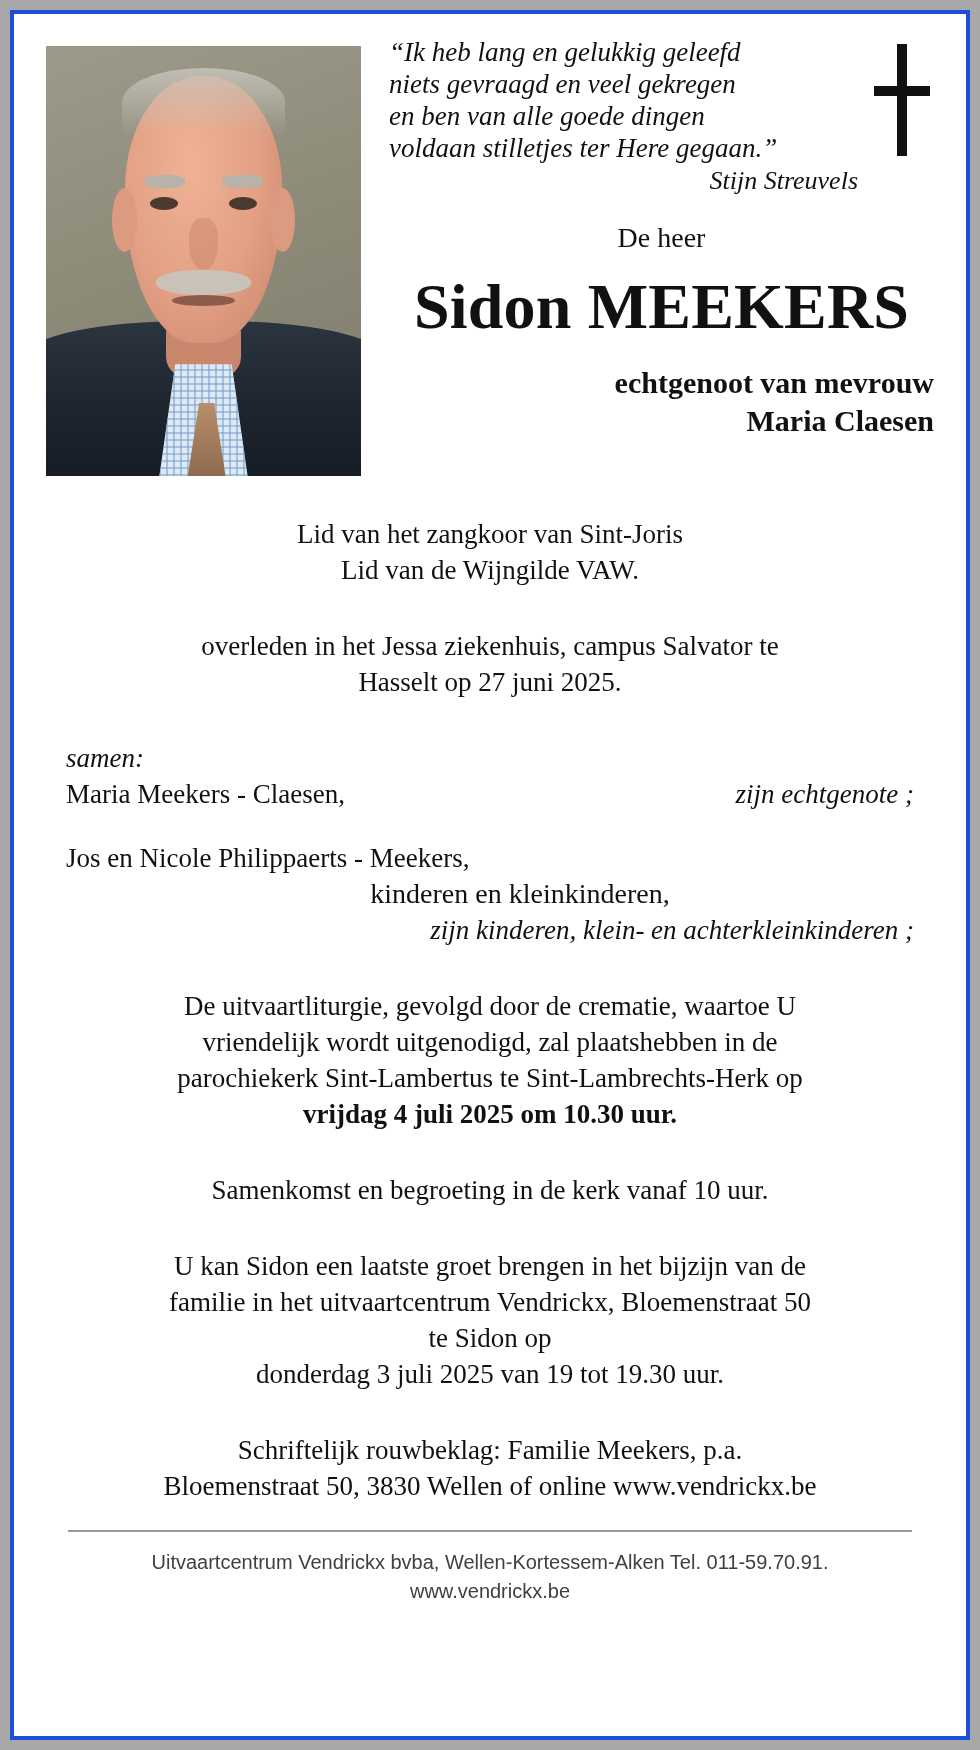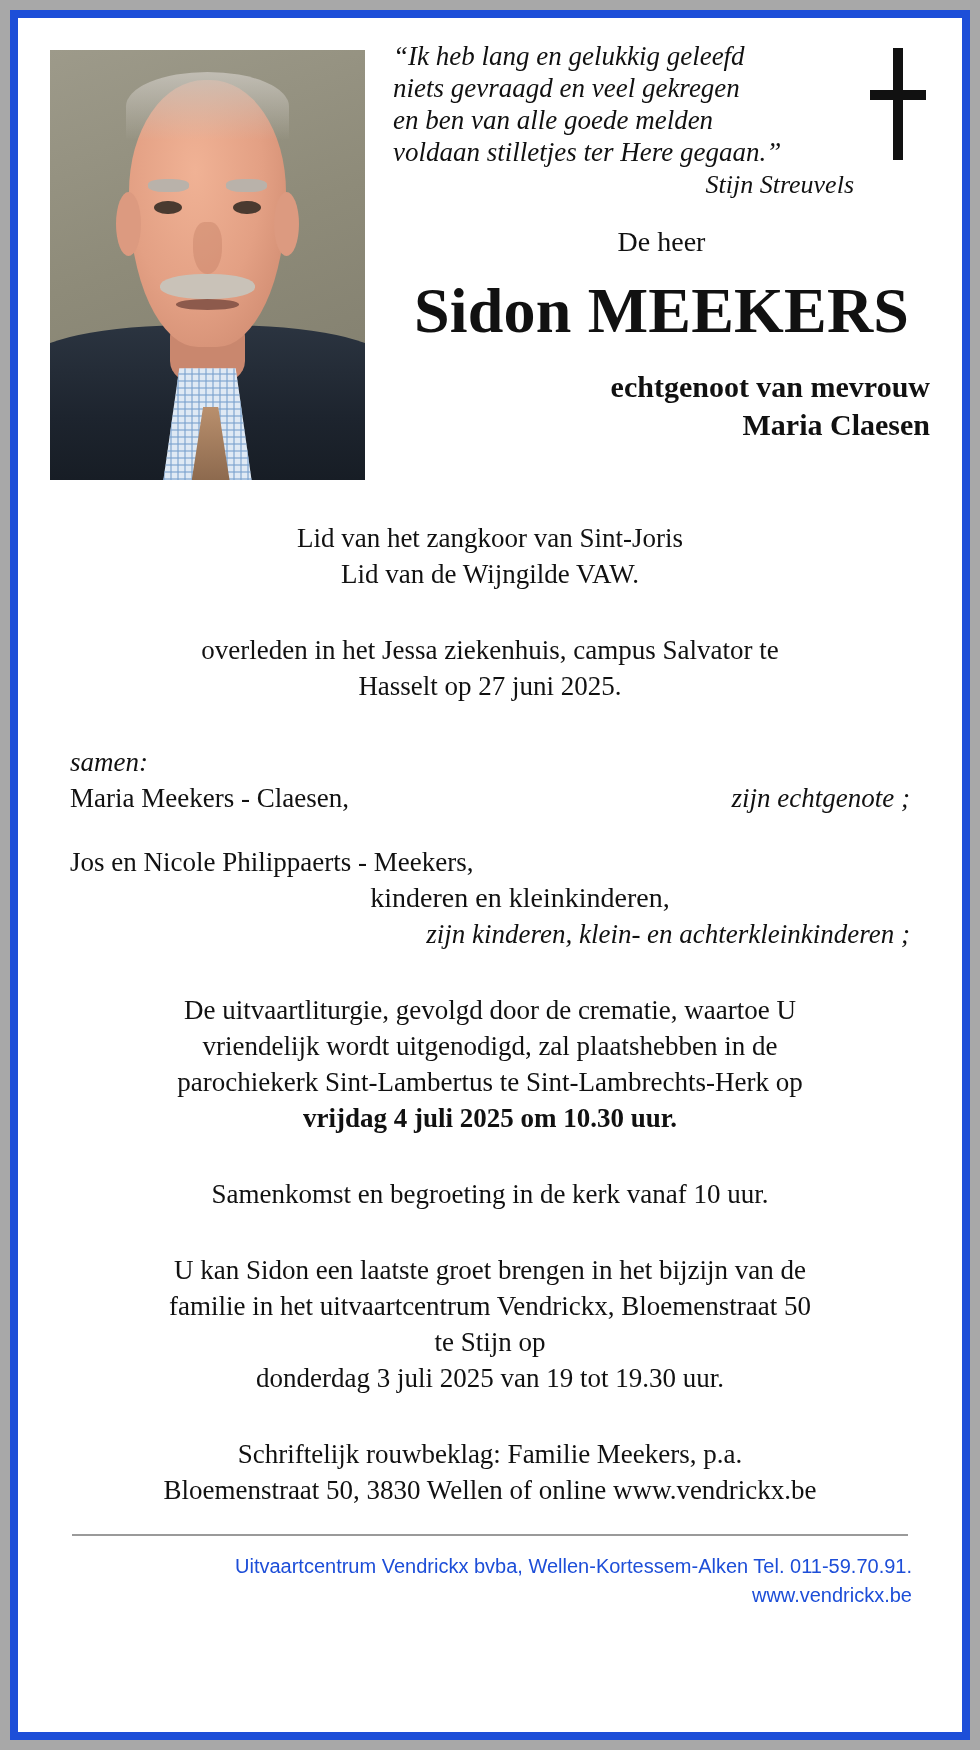"“Ik heb lang en gelukkig" .page-inner-gap { border: 8px solid #1d4ed8 -> 4px solid #1d4ed8 }
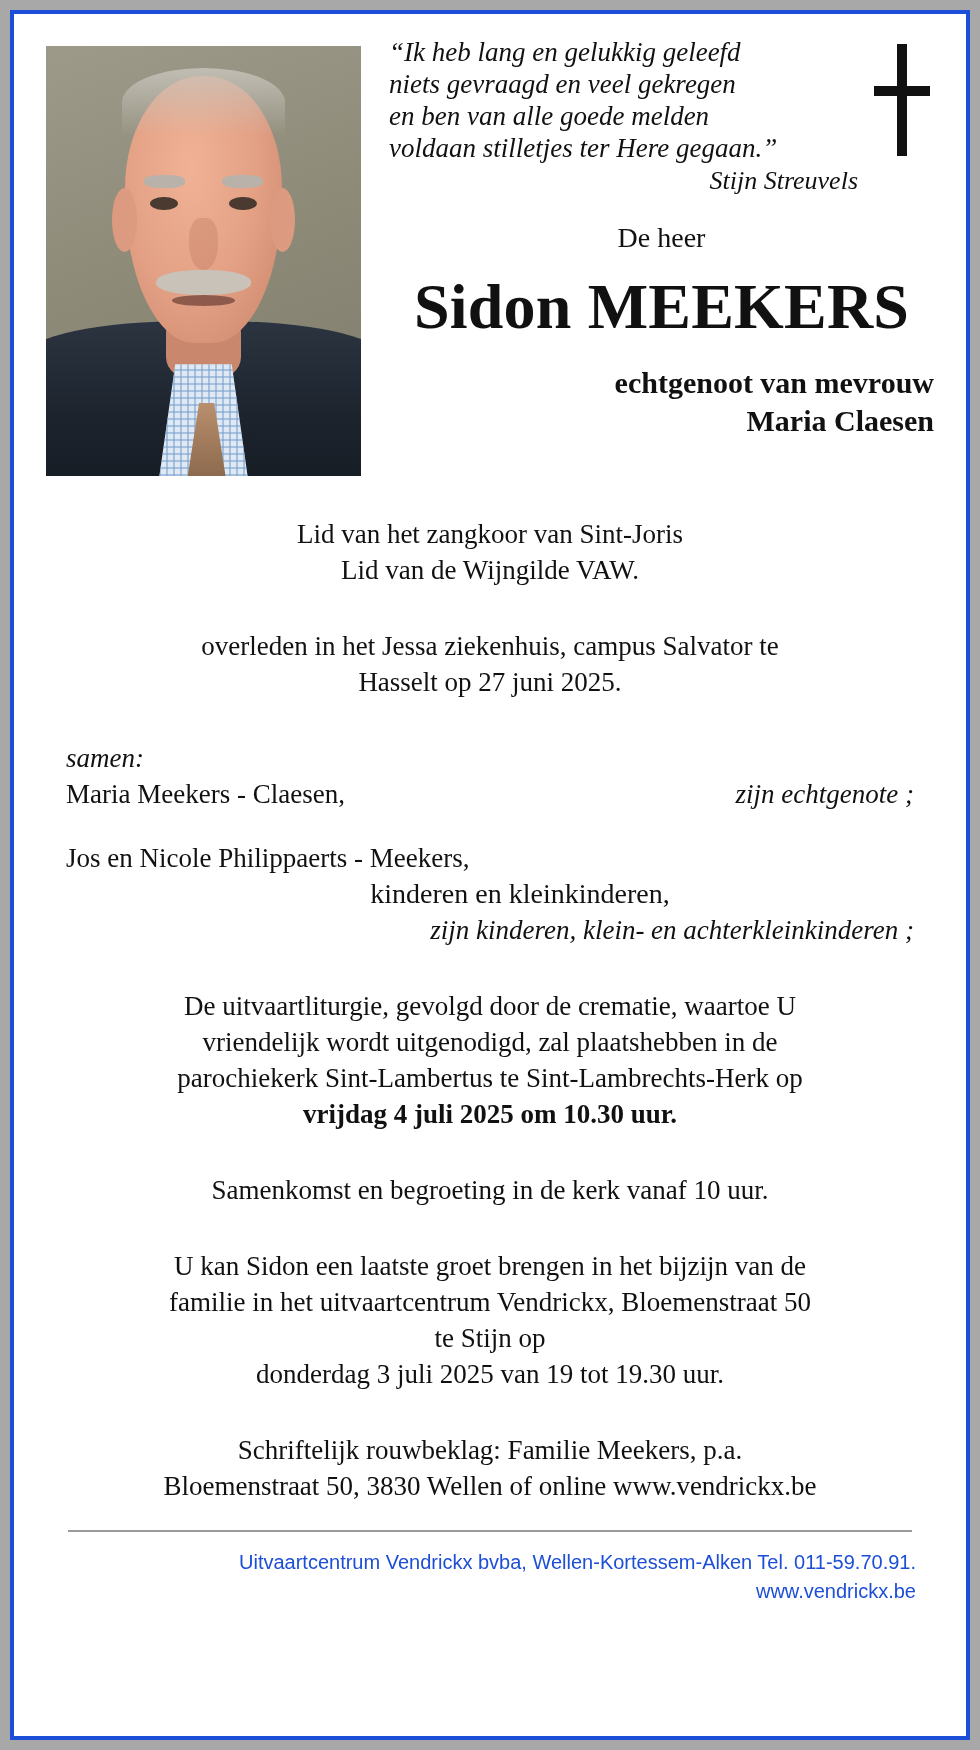"en ben van alle goede" div.quote-line { text: melden -> dingen }
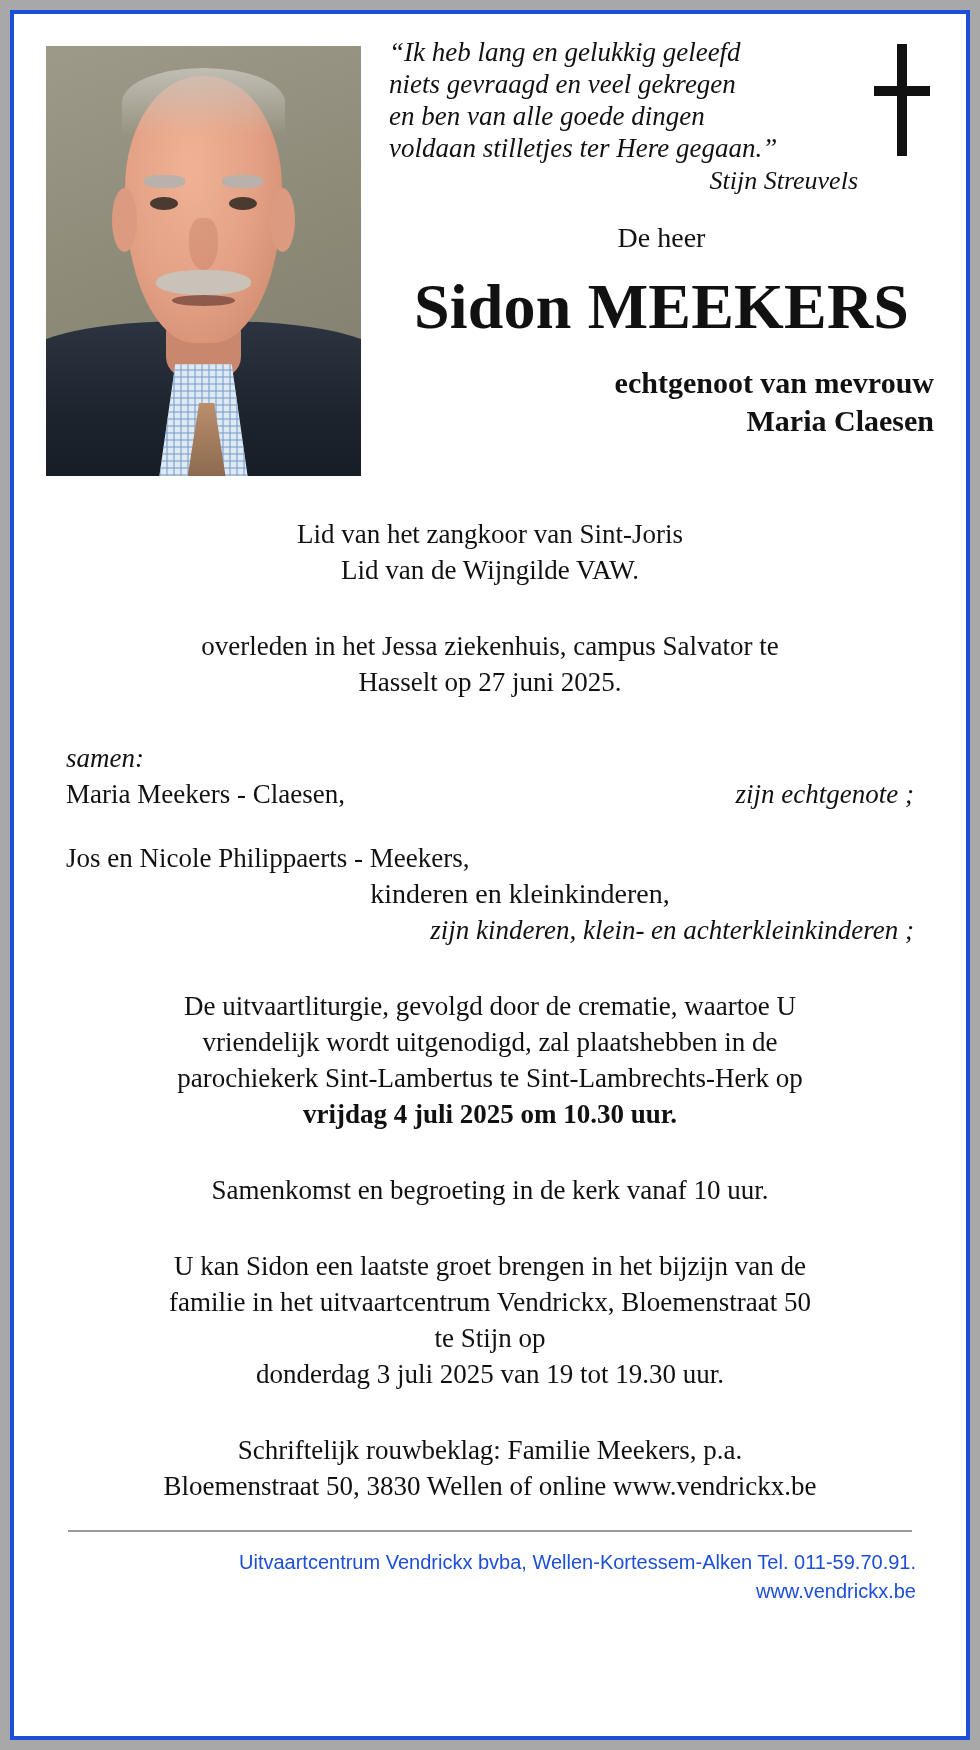"te Stijn op" div { text: Stijn -> Sidon }
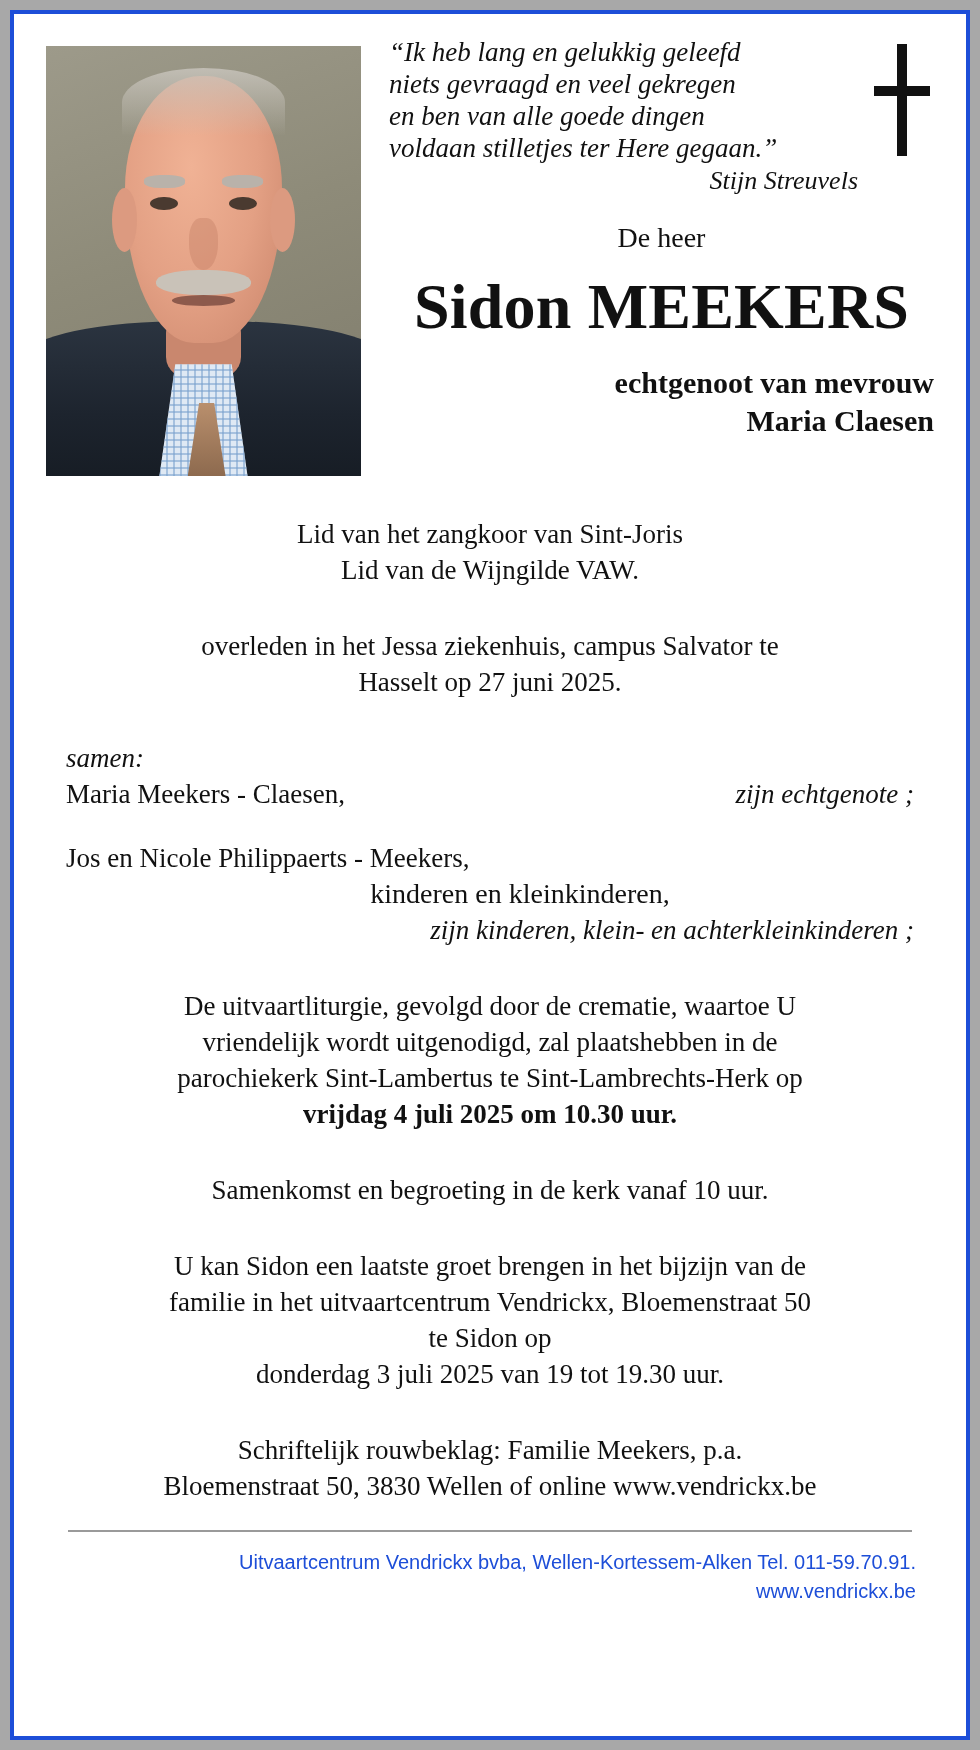"Uitvaartcentrum Vendrickx bvba," .footer { color: #1d4ed8 -> #404040; text-align: right -> center }
